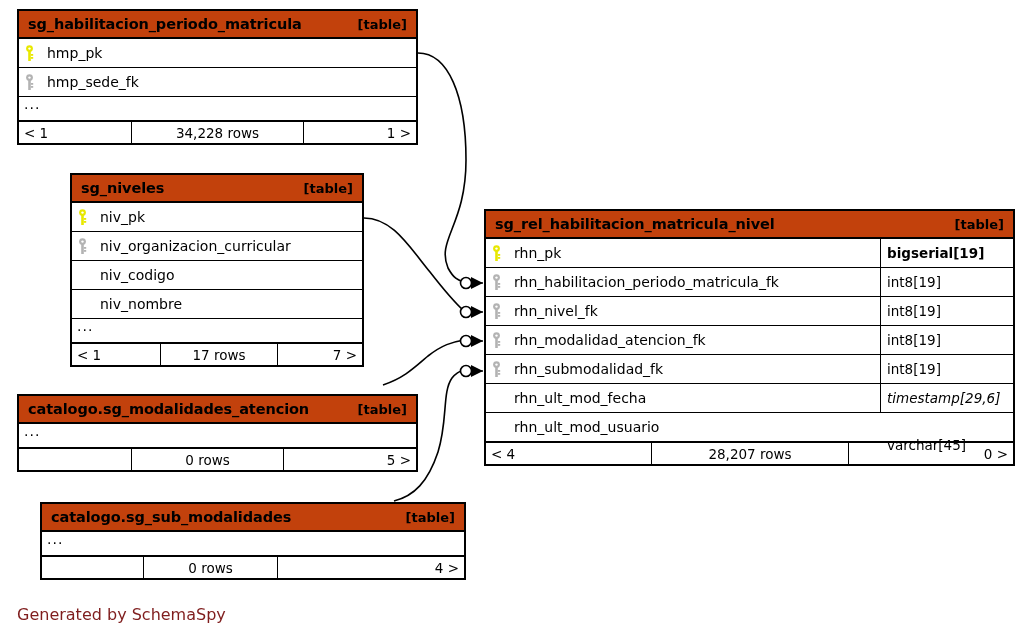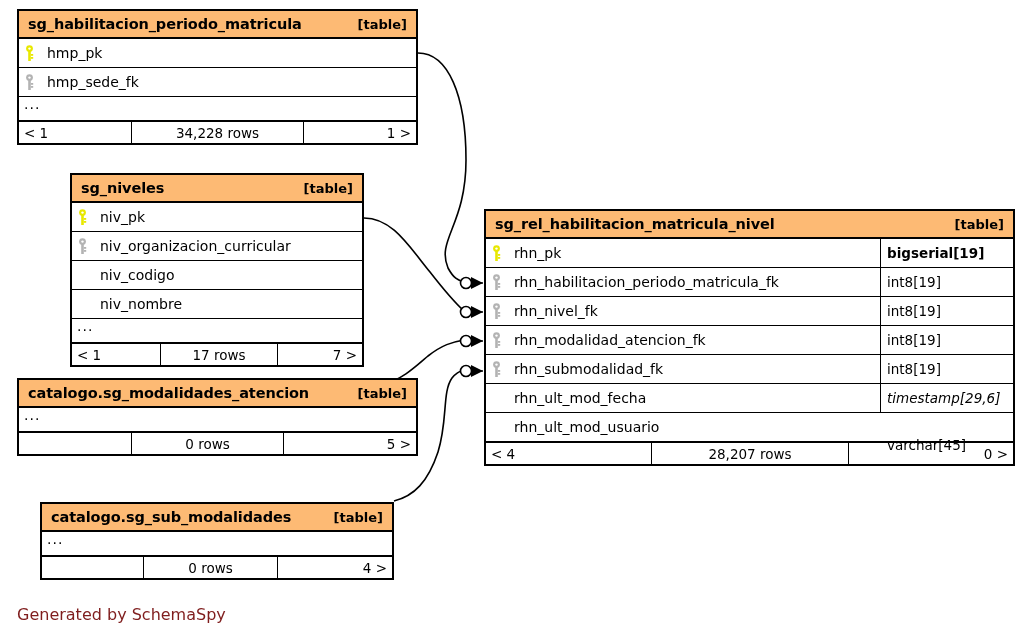"sg_habilitacion_periodo_matricula" .tbl-header { background: #fdba74 -> #c2410c }
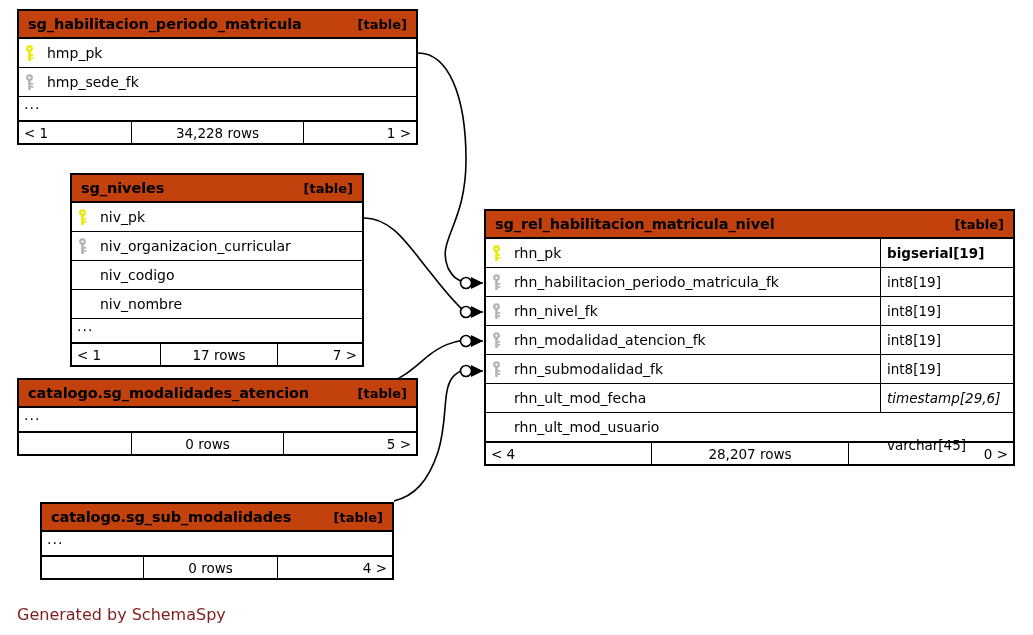"catalogo.sg_modalidades_atencion" div.table-box { top: 378px -> 394px }
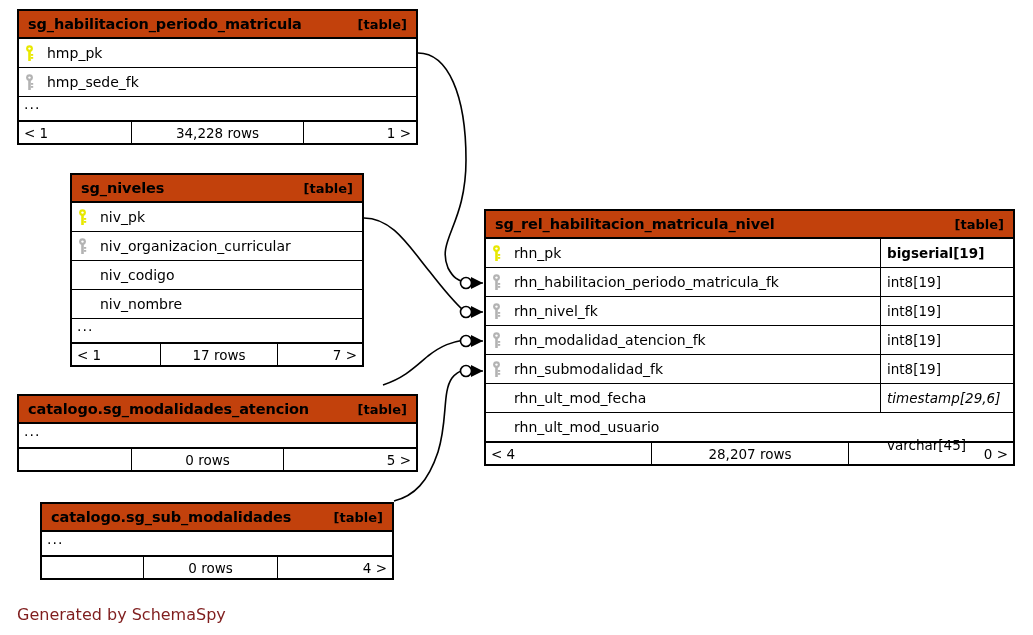"catalogo.sg_sub_modalidades" div.table-box { width: 354px -> 426px }
